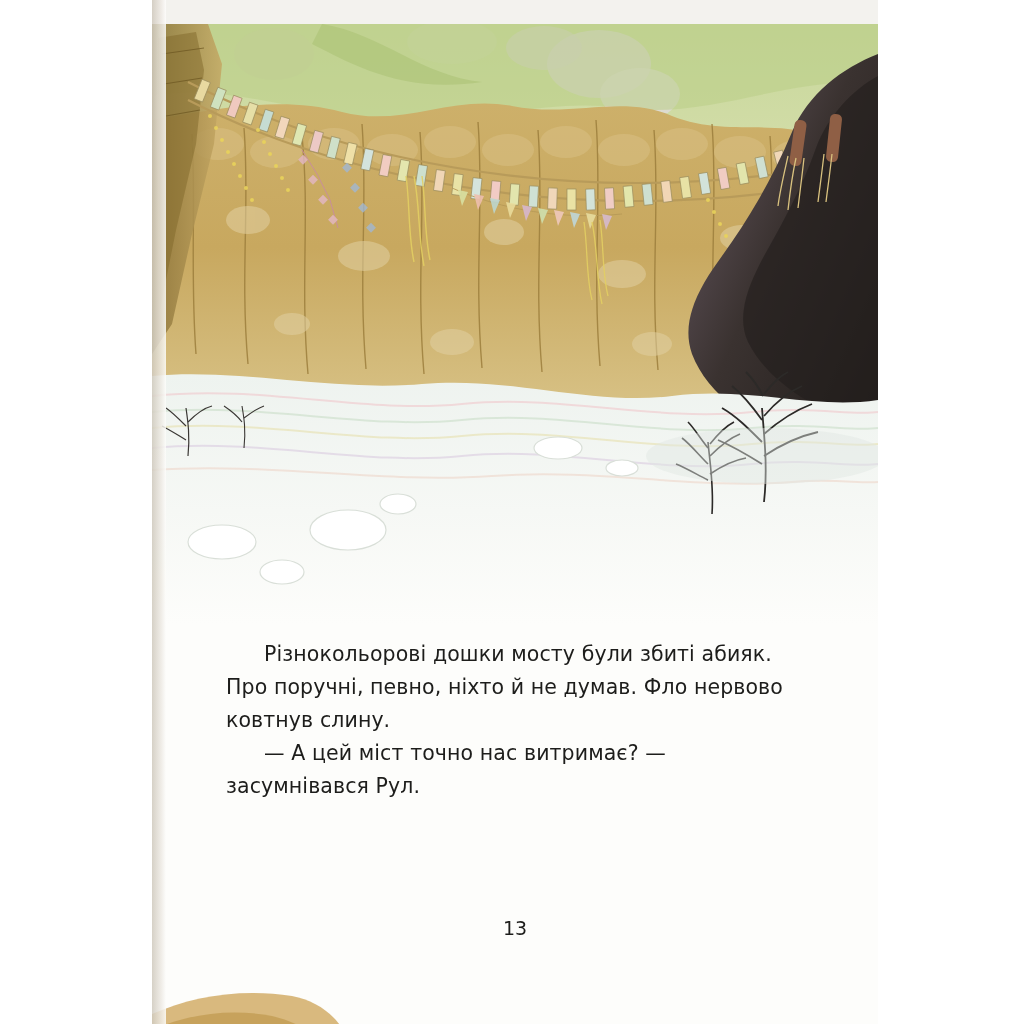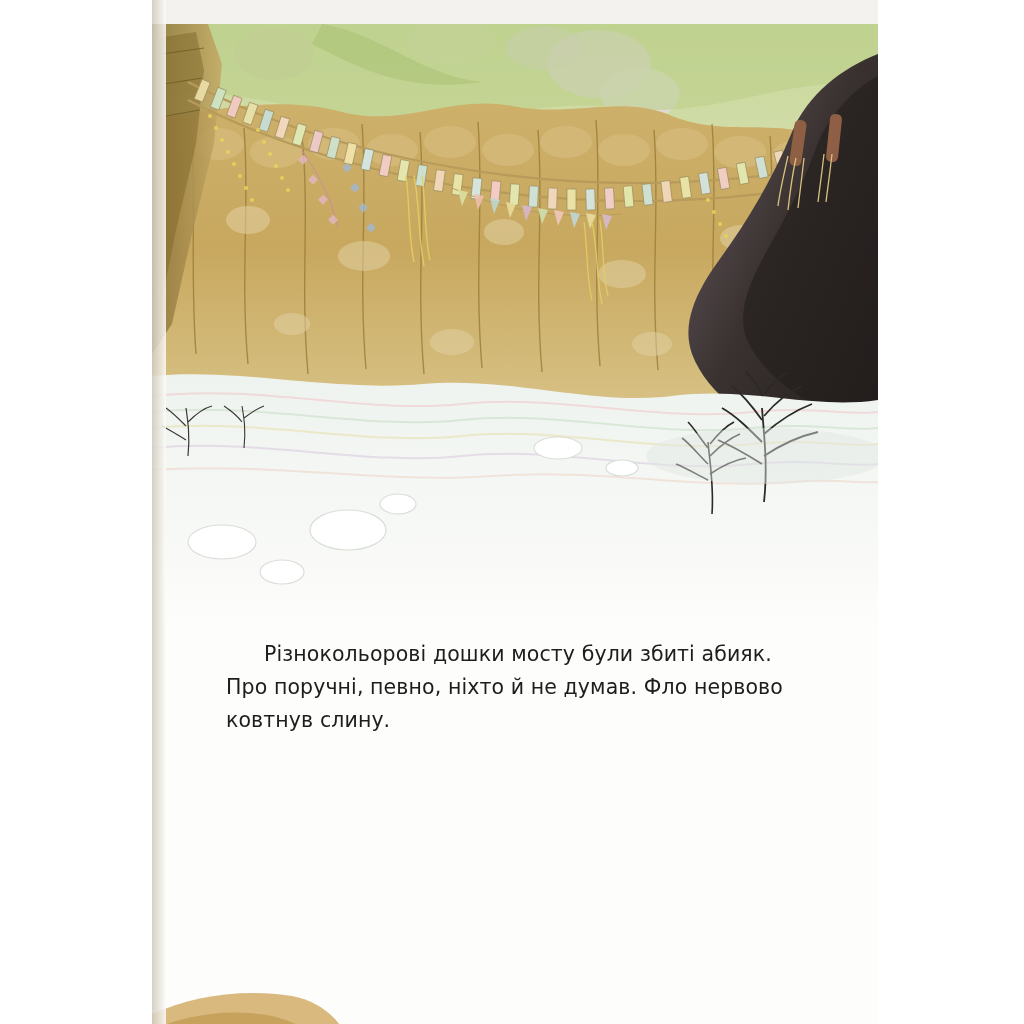"— А цей міст точно" p.para { html: none -> <p>— А цей міст точно нас витримає? — засумнівався Рул.</p> }
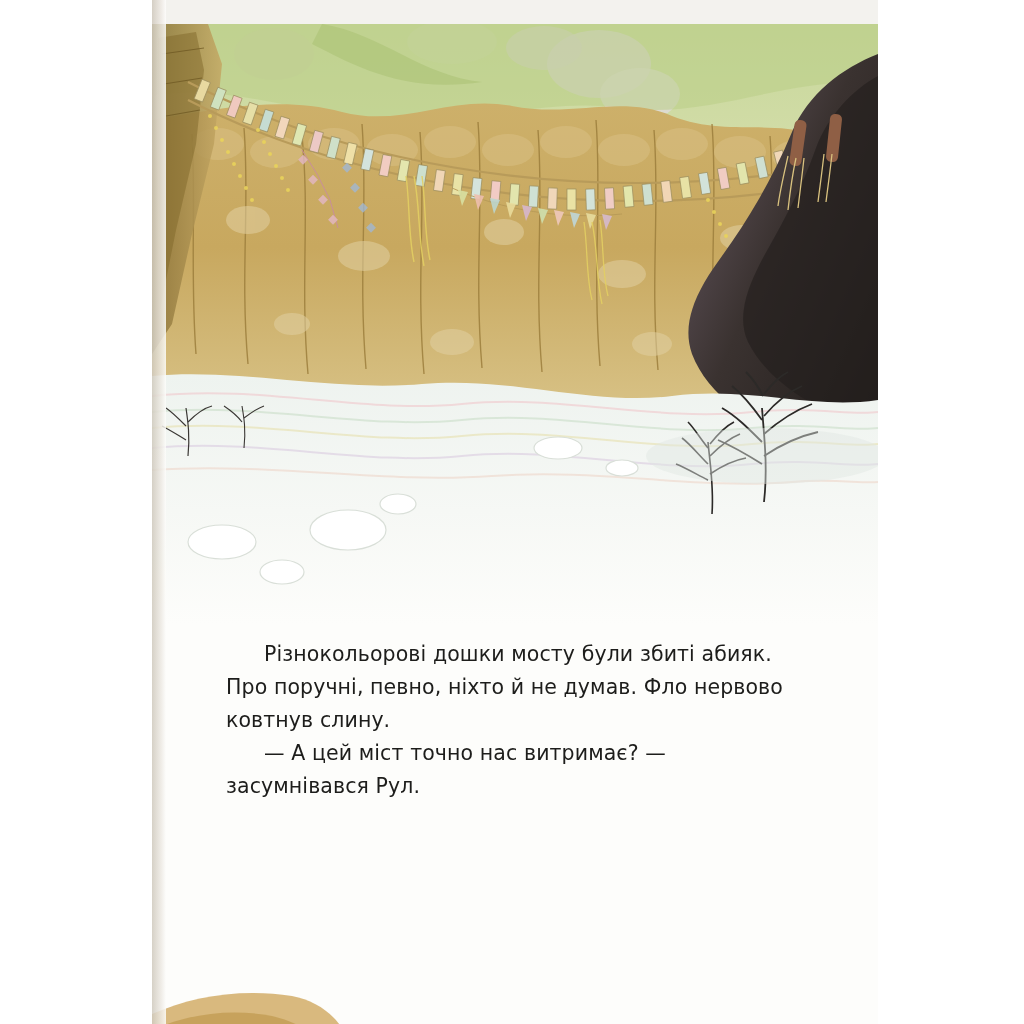"13" div.folio { html: none -> <div>13</div> }
